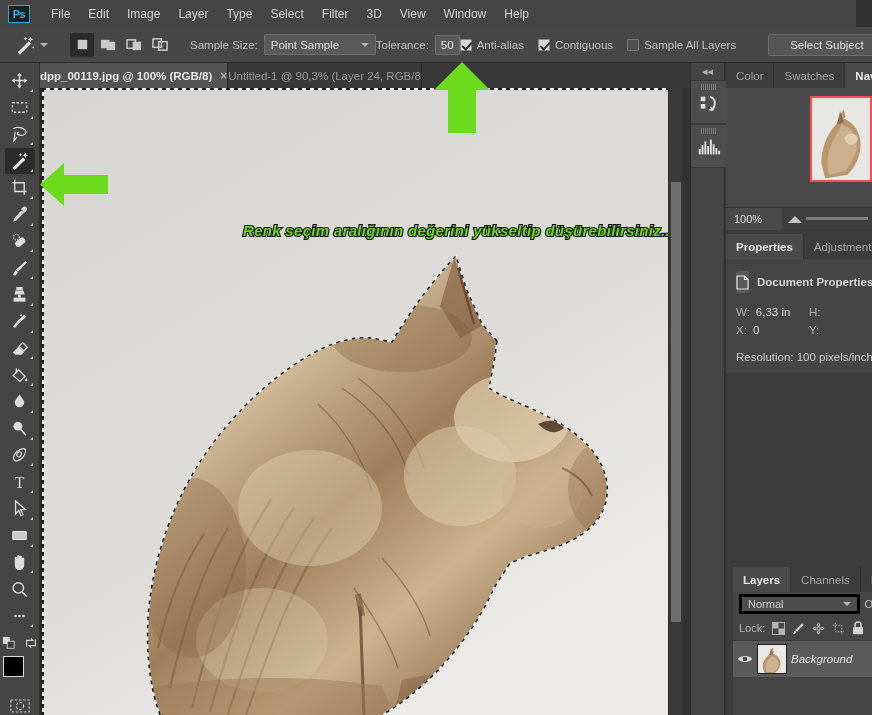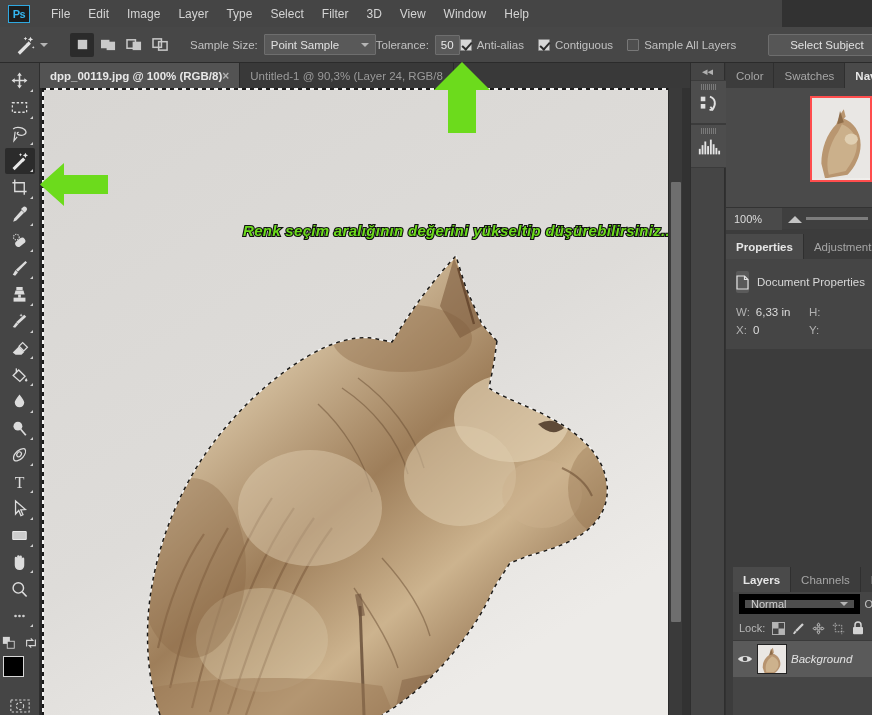"Ps" .menubar { width: 782px -> 856px }
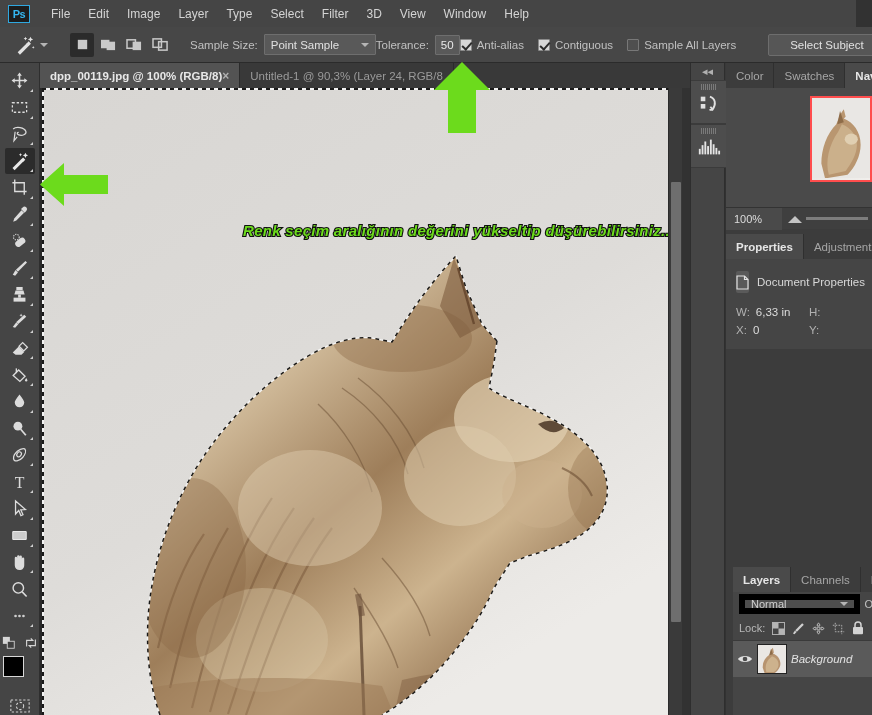"dpp_00119.jpg @ 100% (RGB/8)" .doc-tab { gap: none -> 8px; padding: 0 10px -> 0 0 }
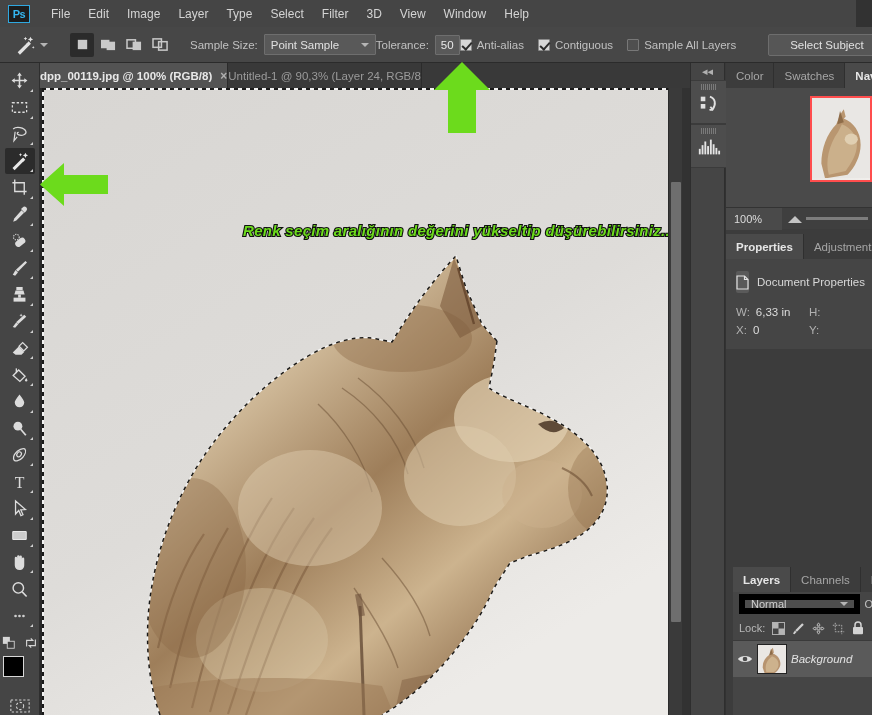"Document Properties" .prop-title { font-weight: normal -> bold }
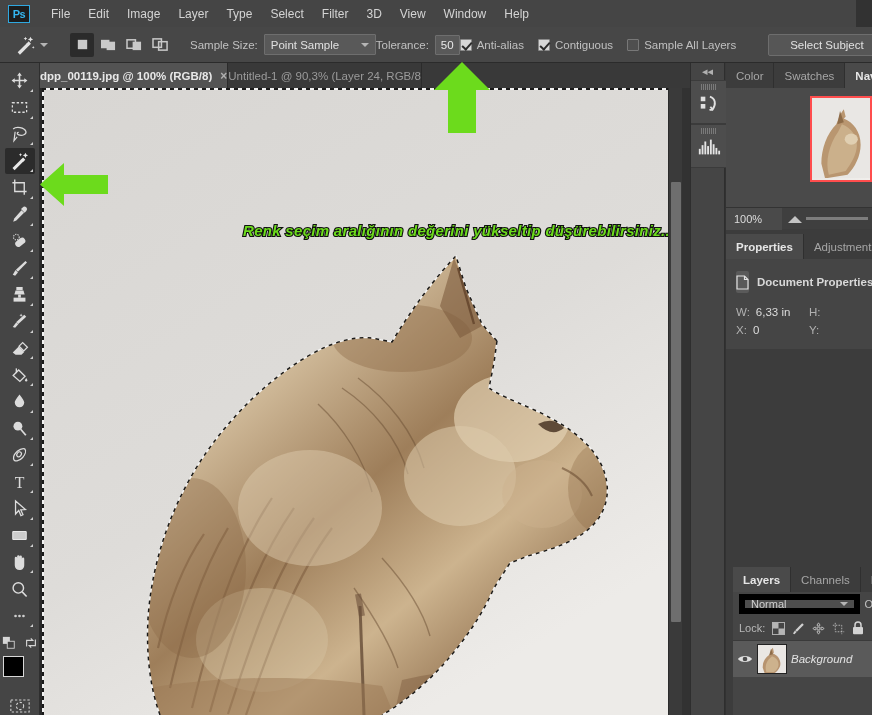"Resolution: 100 pixels/inch" div.prop-res { html: none -> <div>Resolution: 100 pixels/inch</div> }
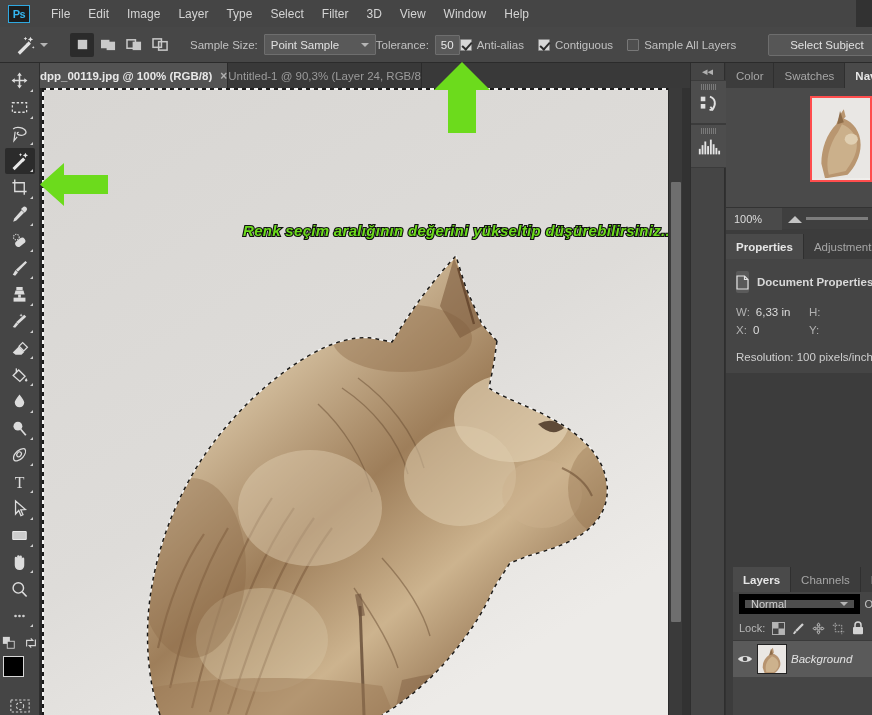"Normal" .blend-box { border: 6px solid #000000 -> 3px solid #000000 }
